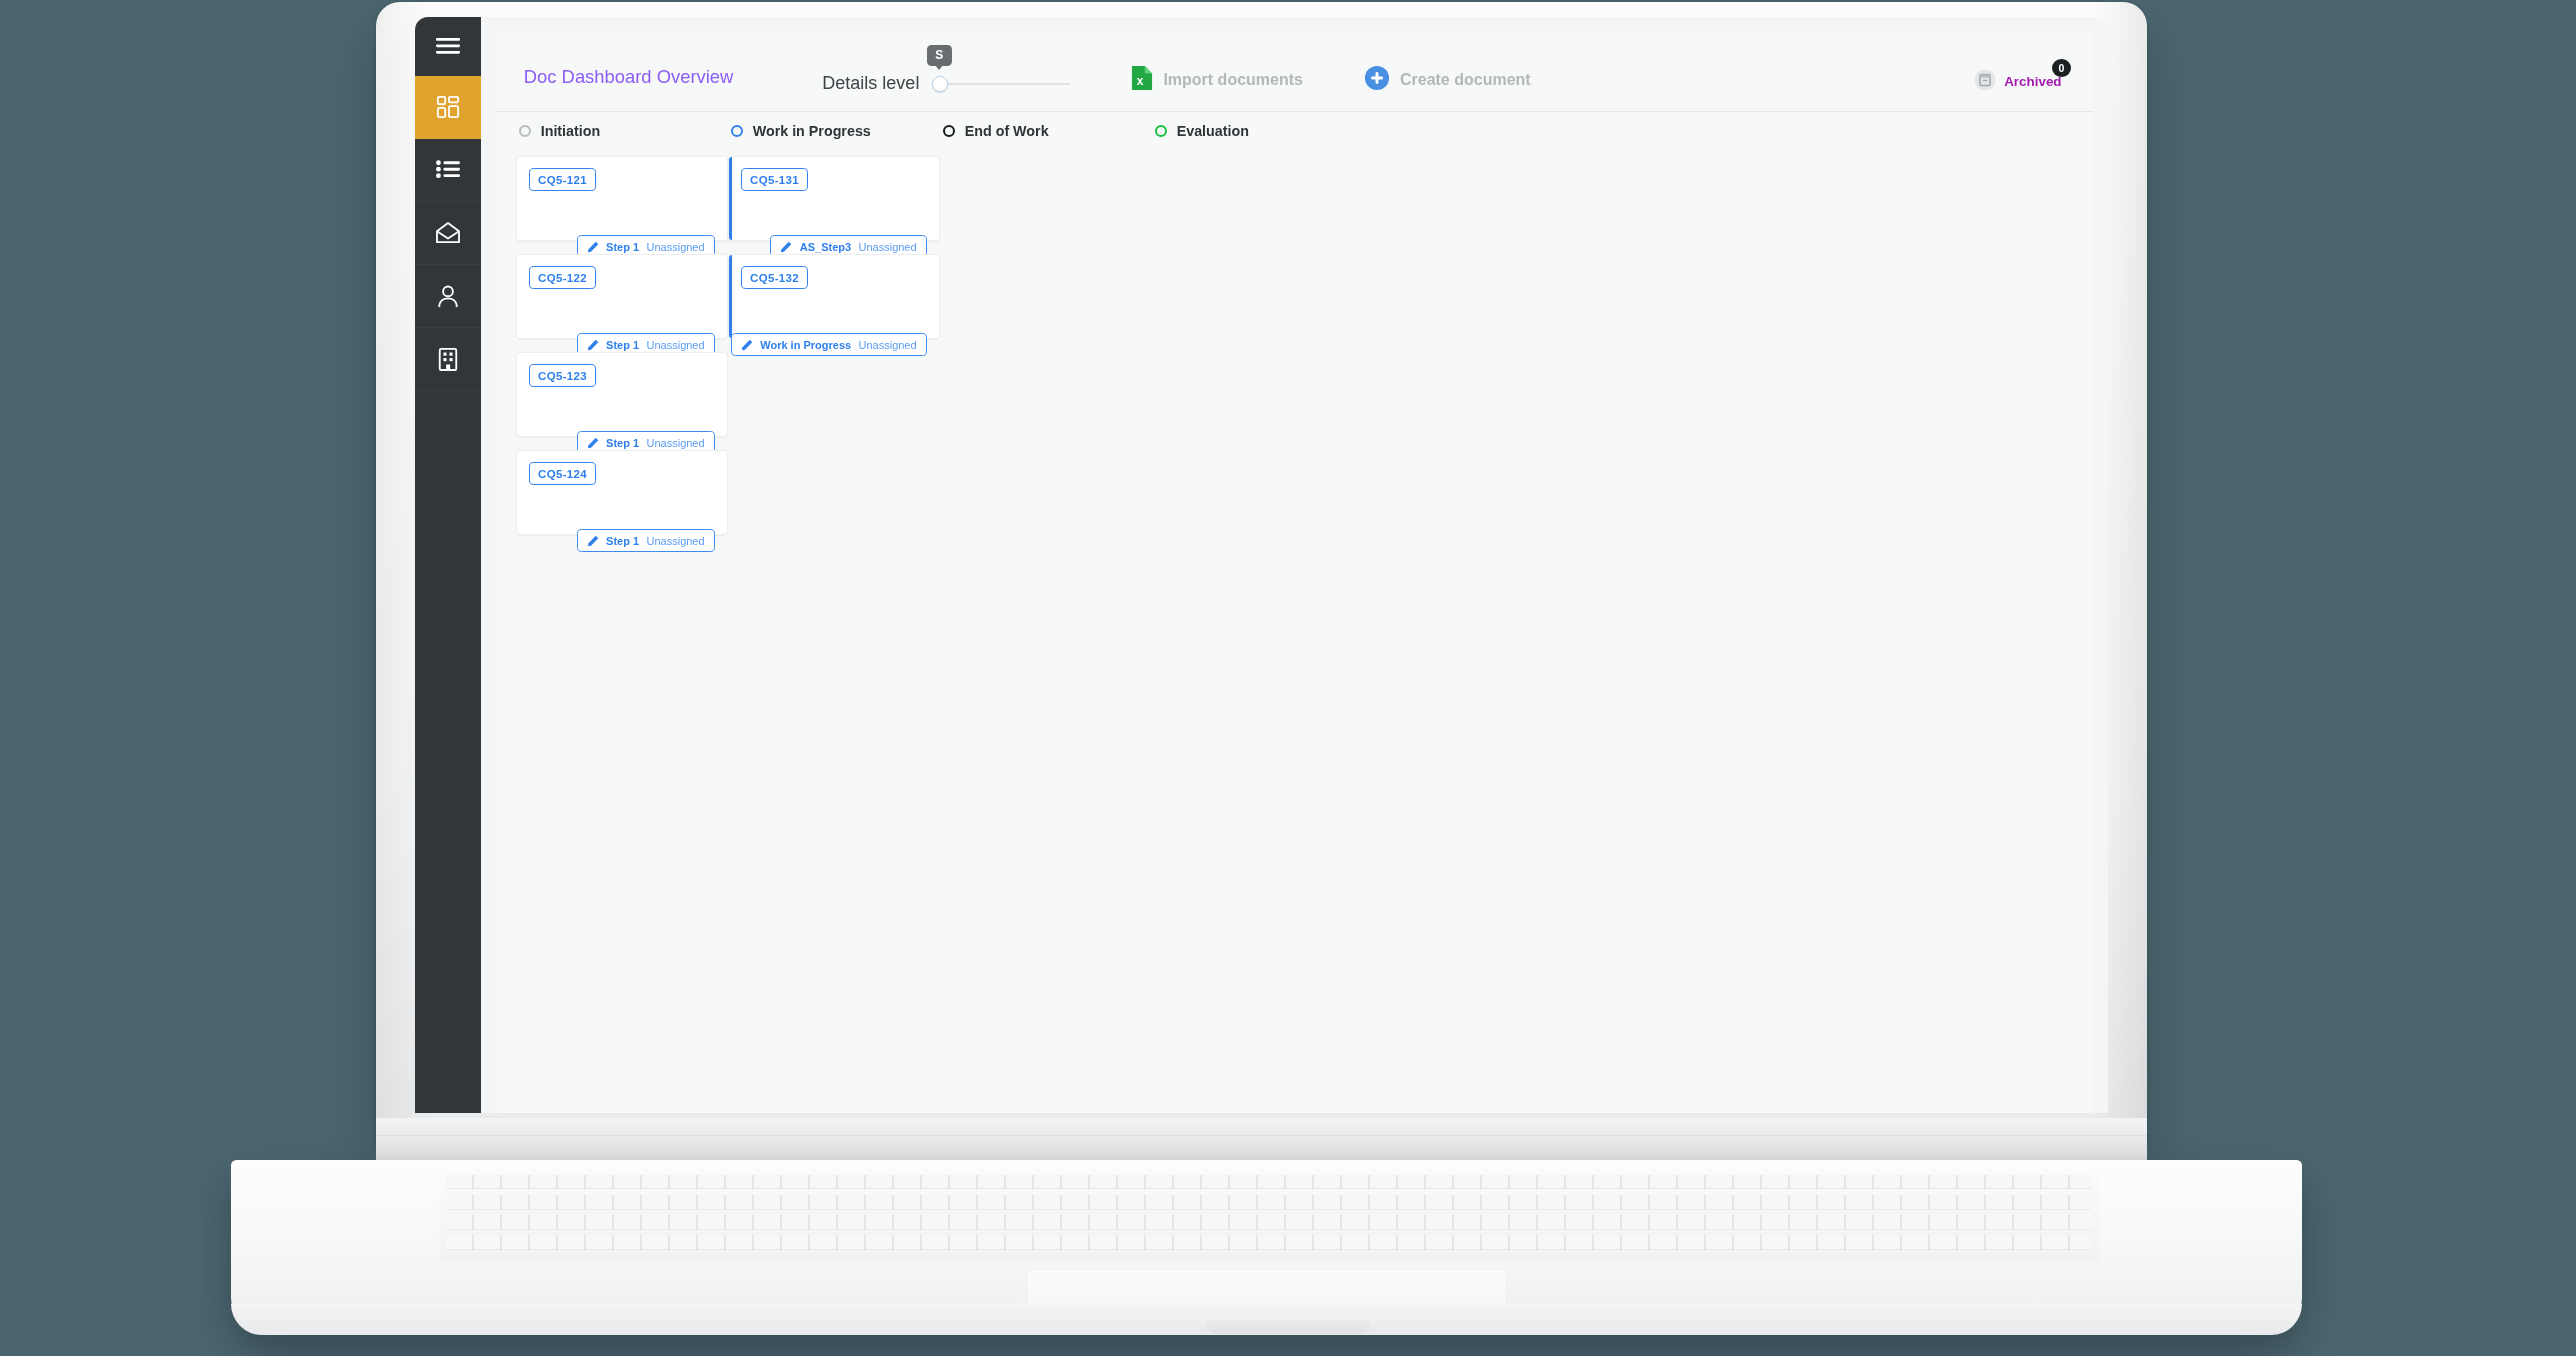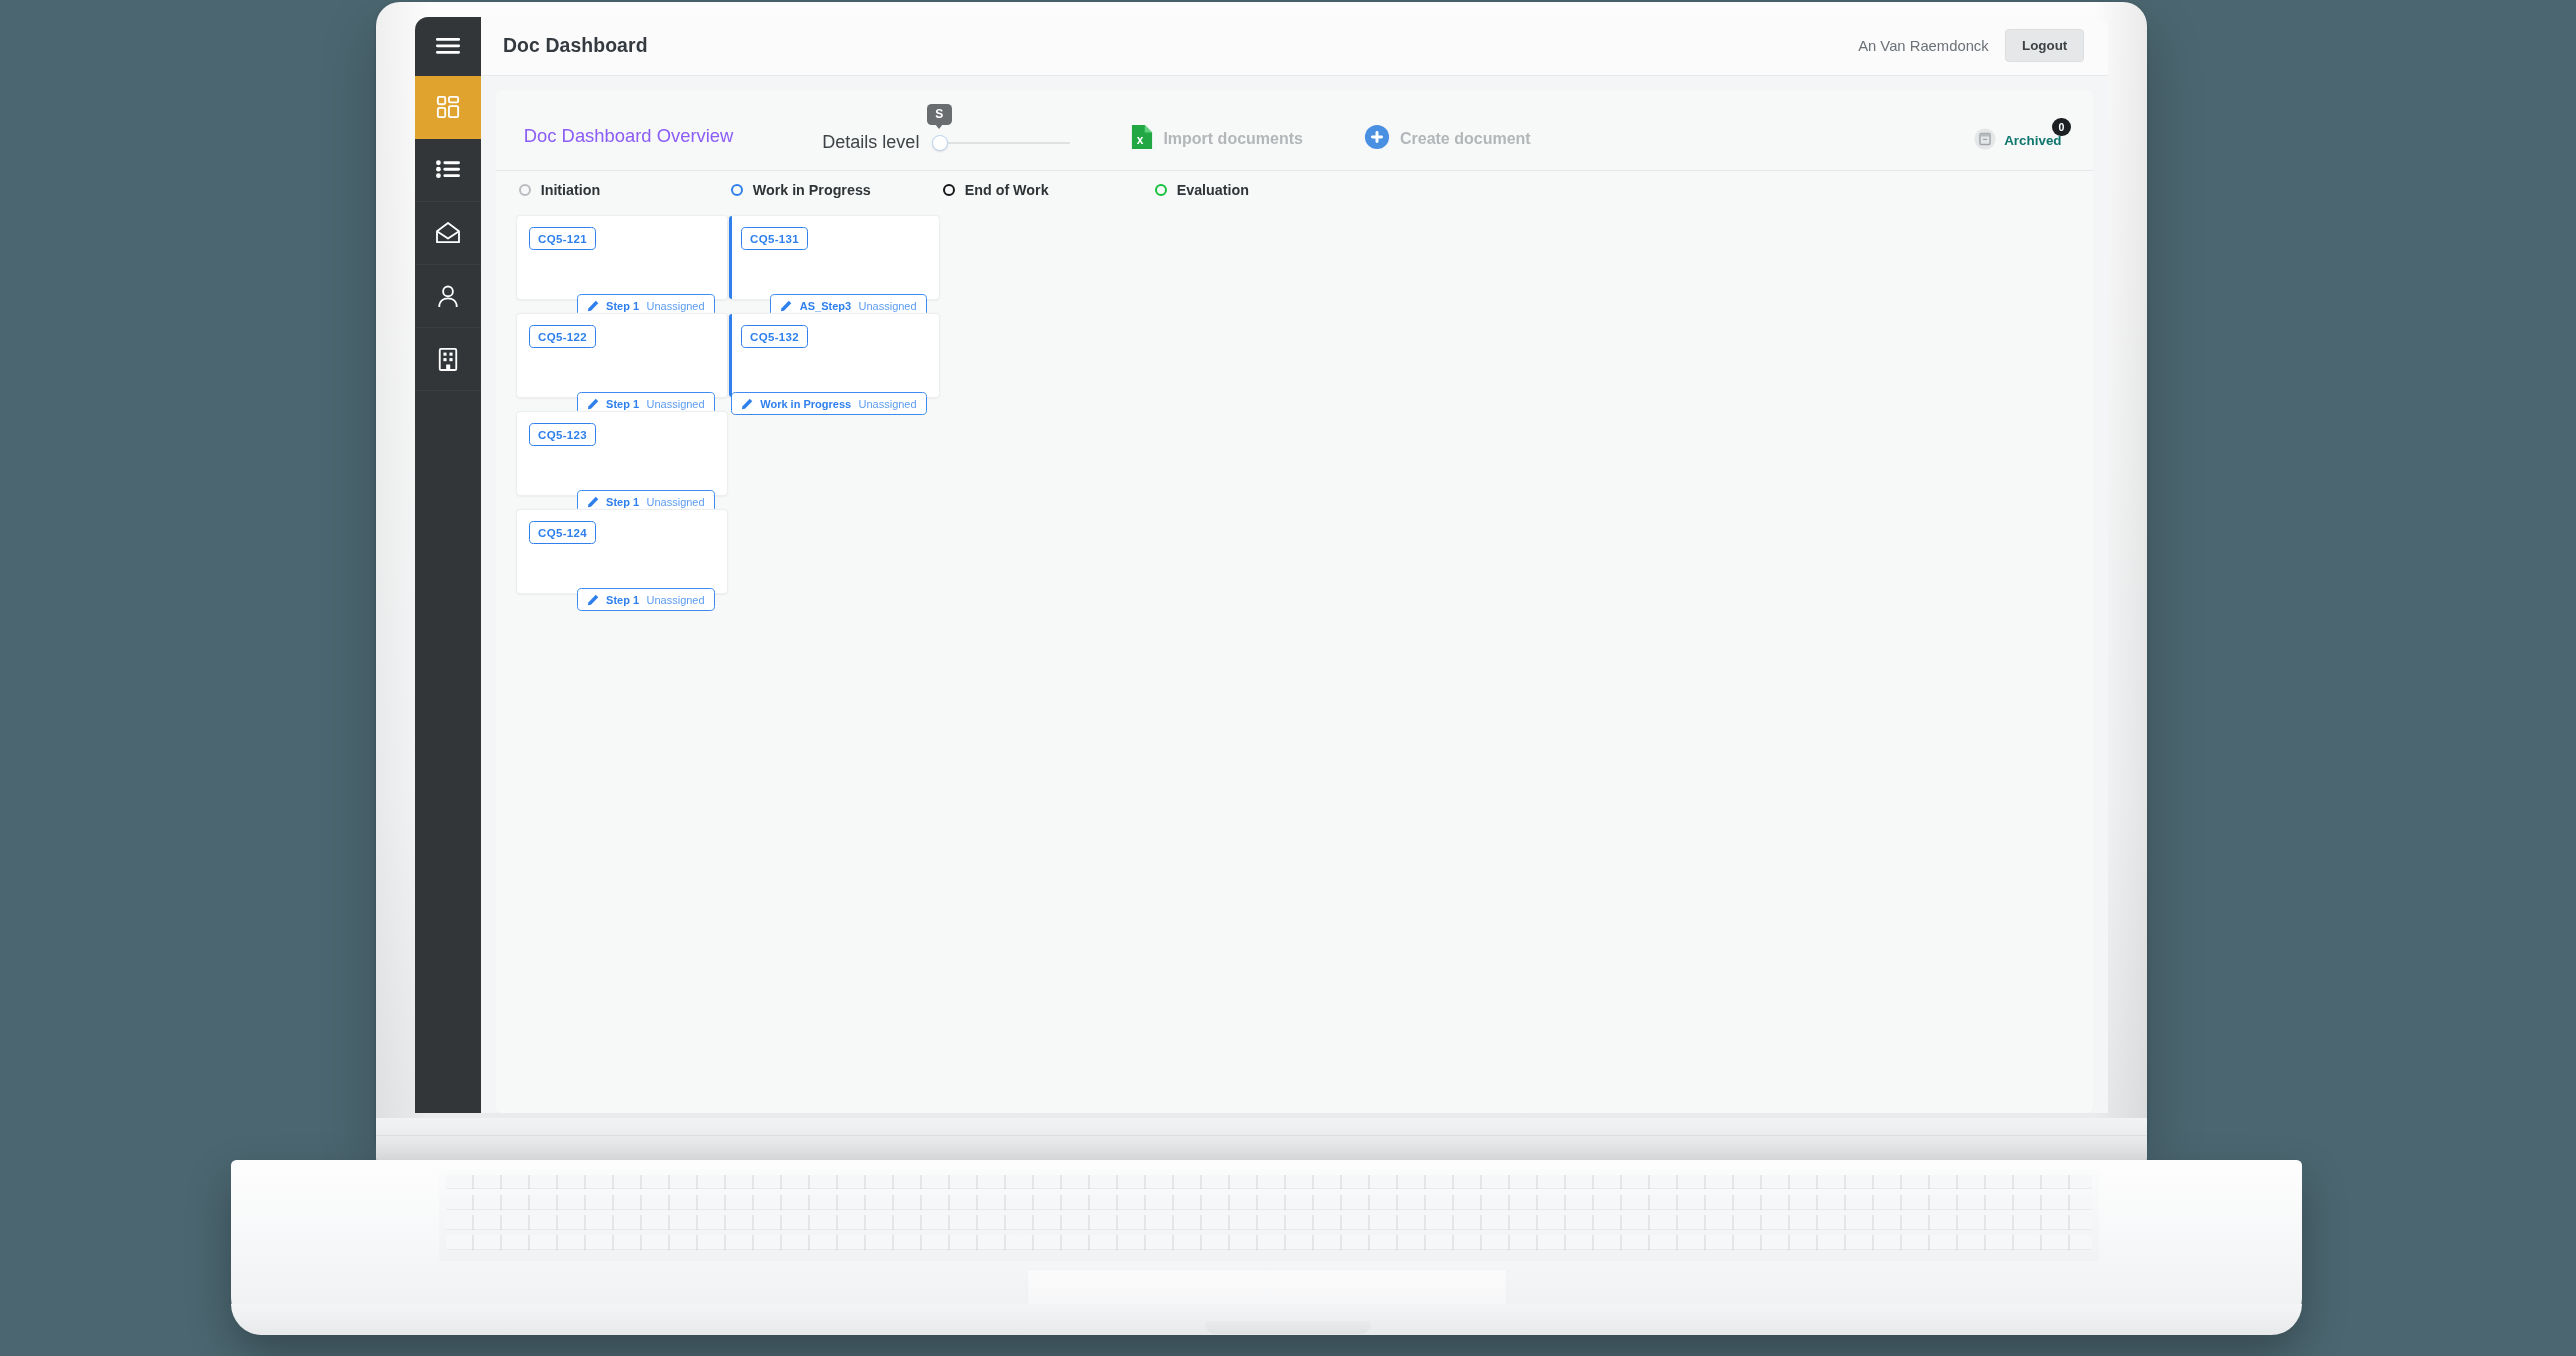"Doc Dashboard" header { html: <header> <div>Doc Dashboard</div> <div> <span>An Van Raemdonck</span> <button>Logout</button> </div> </header> -> none }
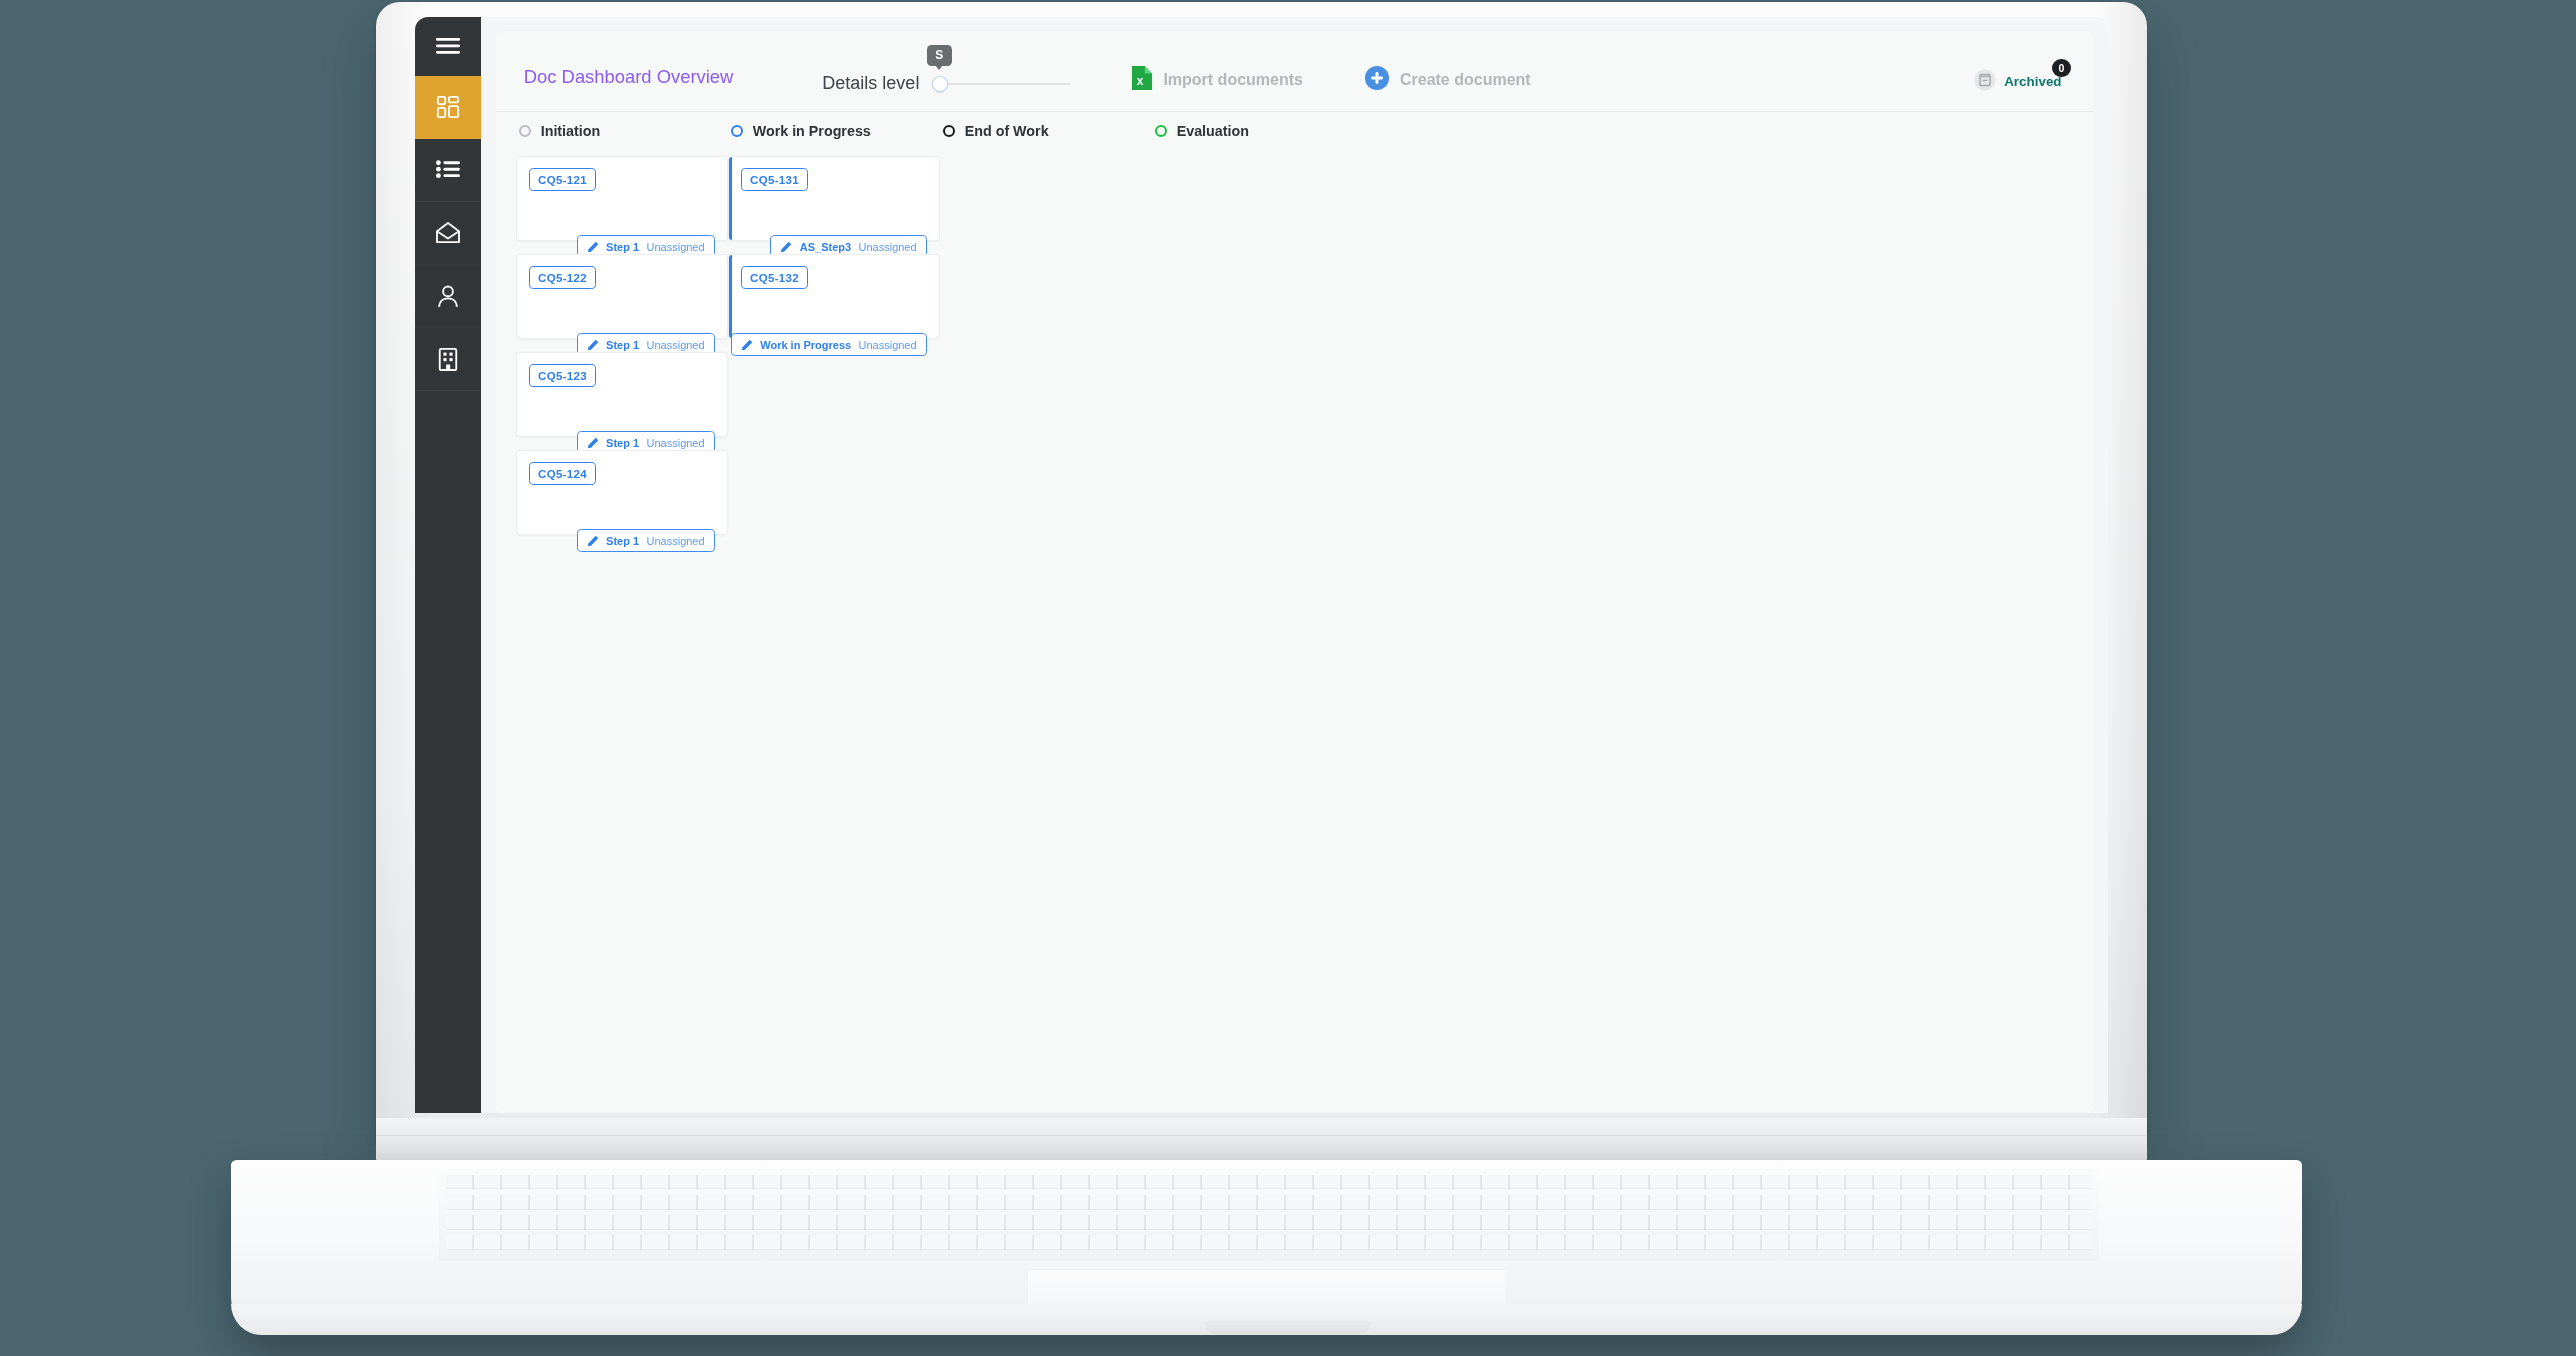"Archived" #archived-label { color: #0f766e -> #a21caf }
